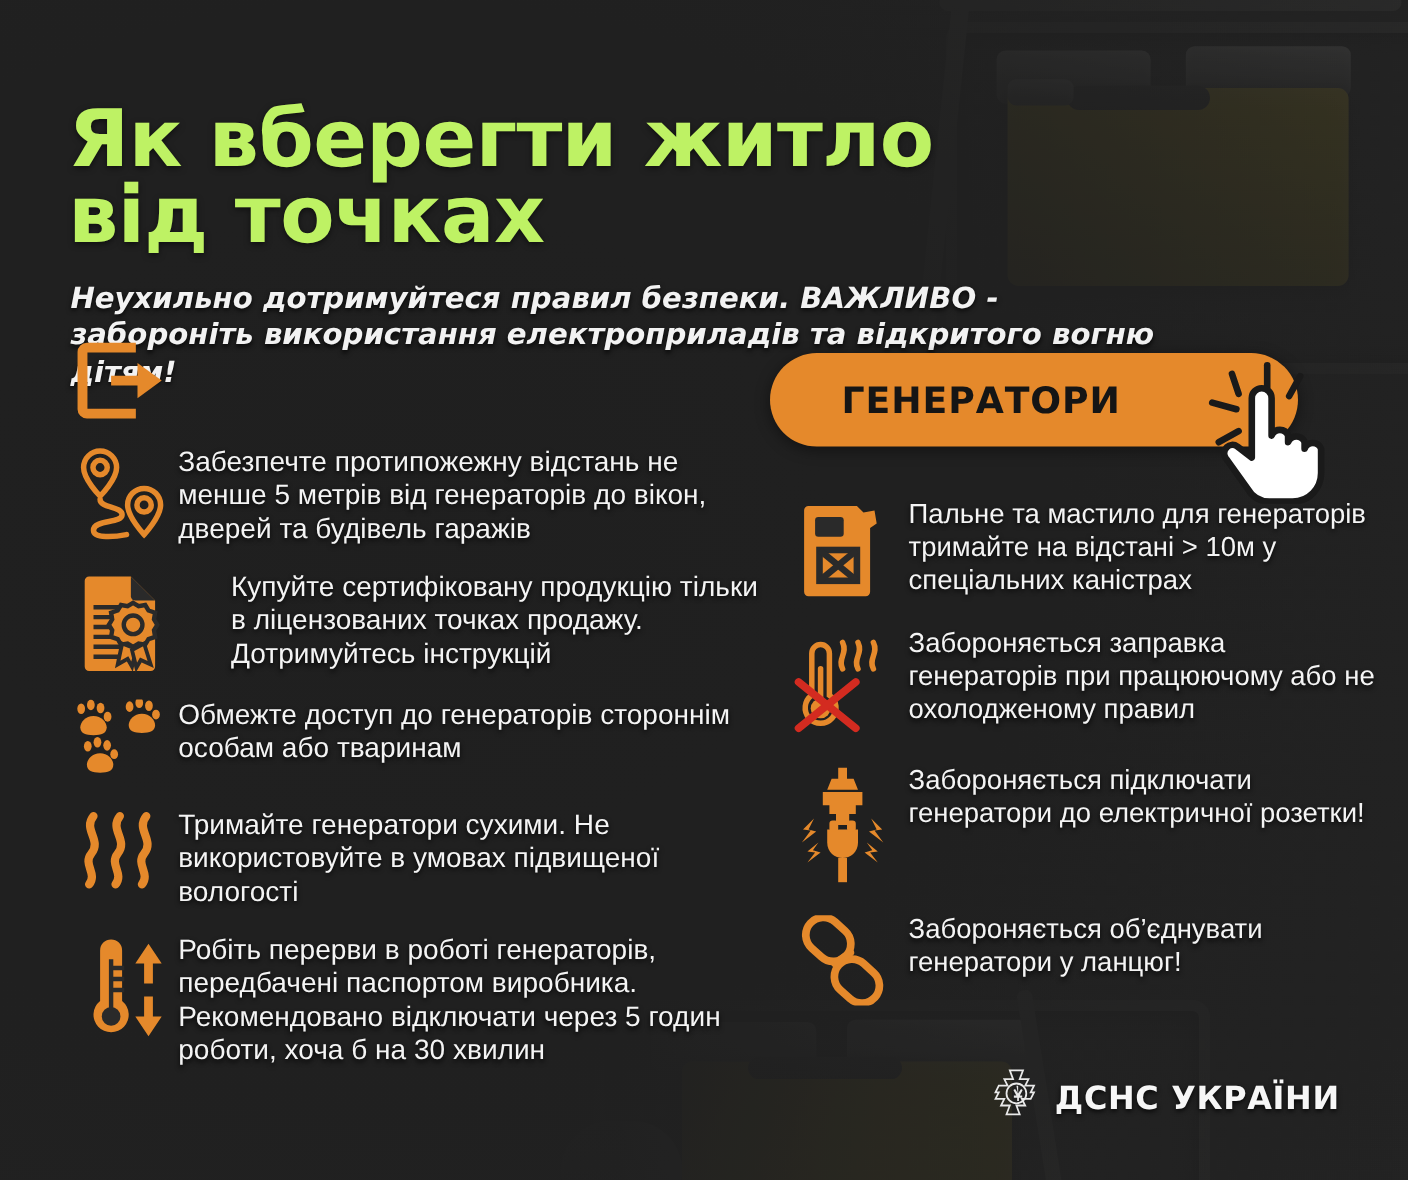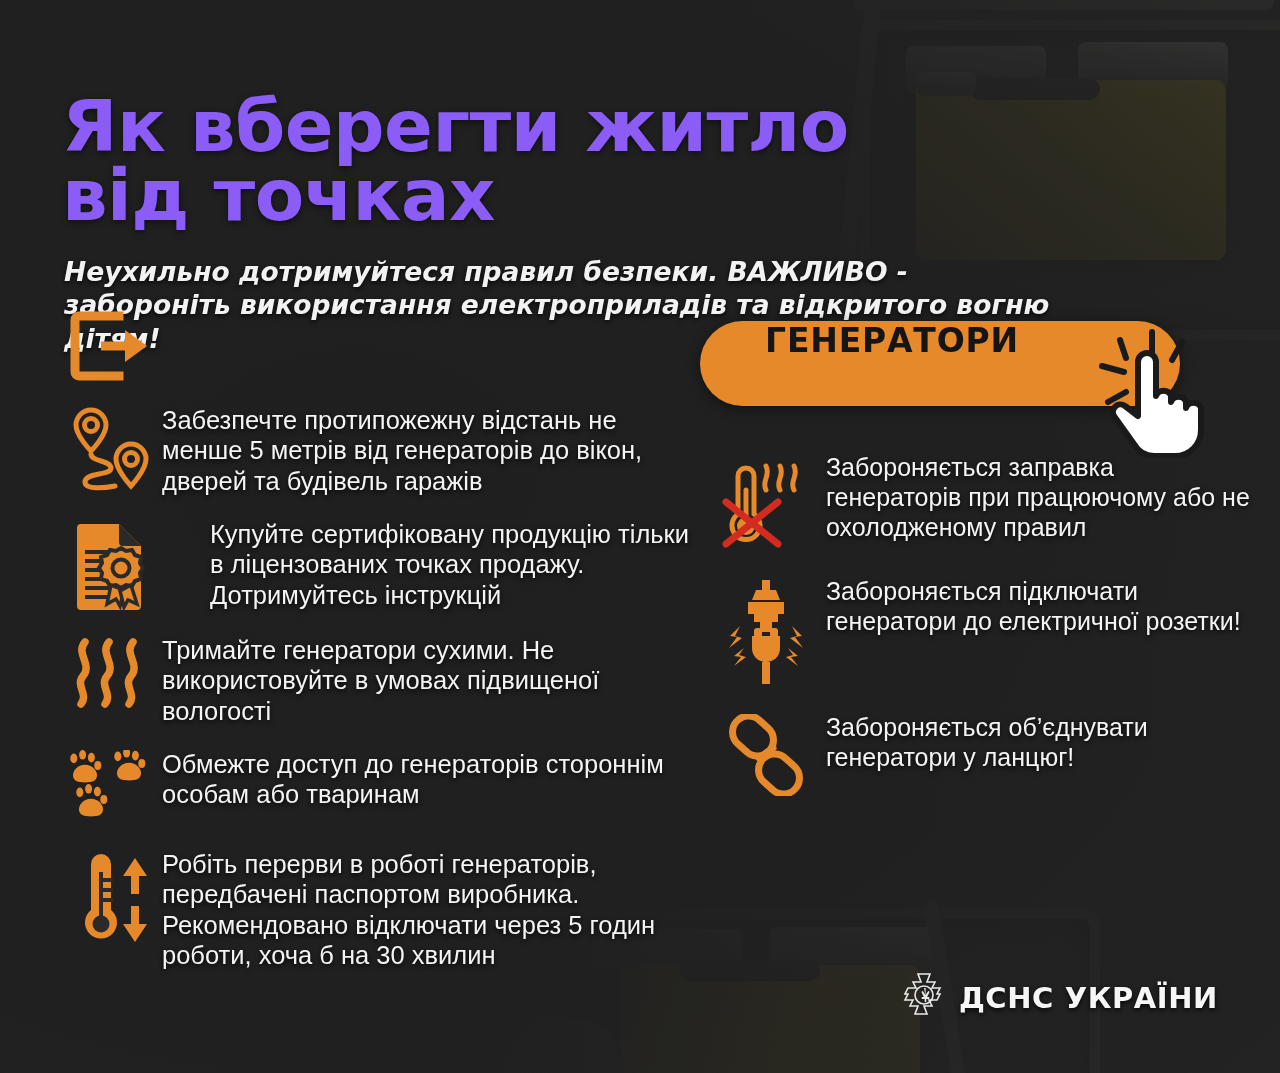"Як вберегти житло" .title { color: #8b5cf6 -> #bef264 }
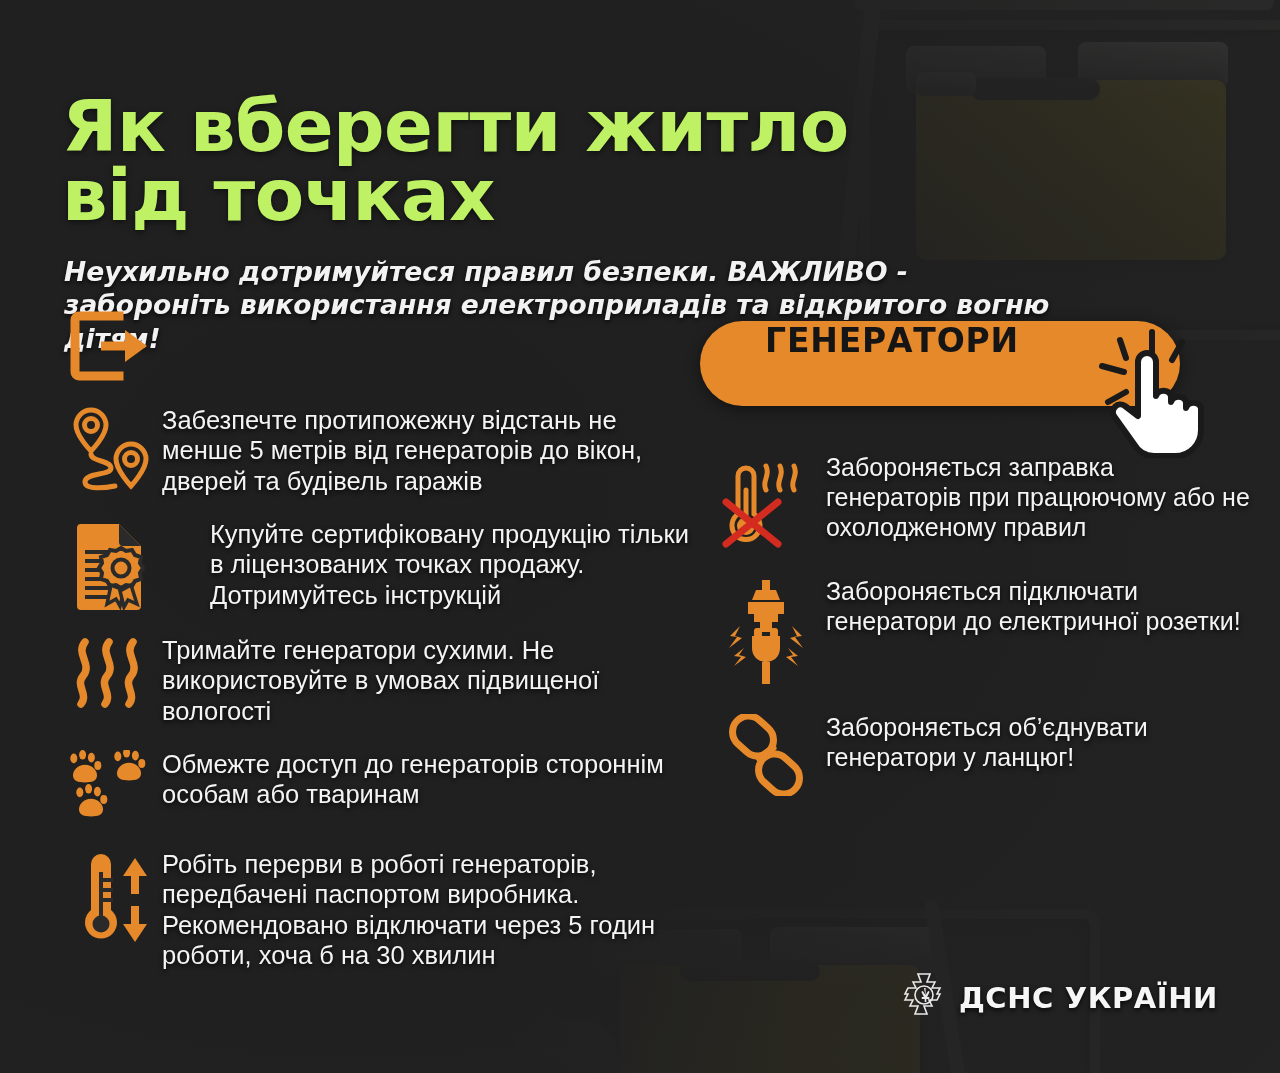"ГЕНЕРАТОРИ" .gen-btn { align-items: flex-start -> center }
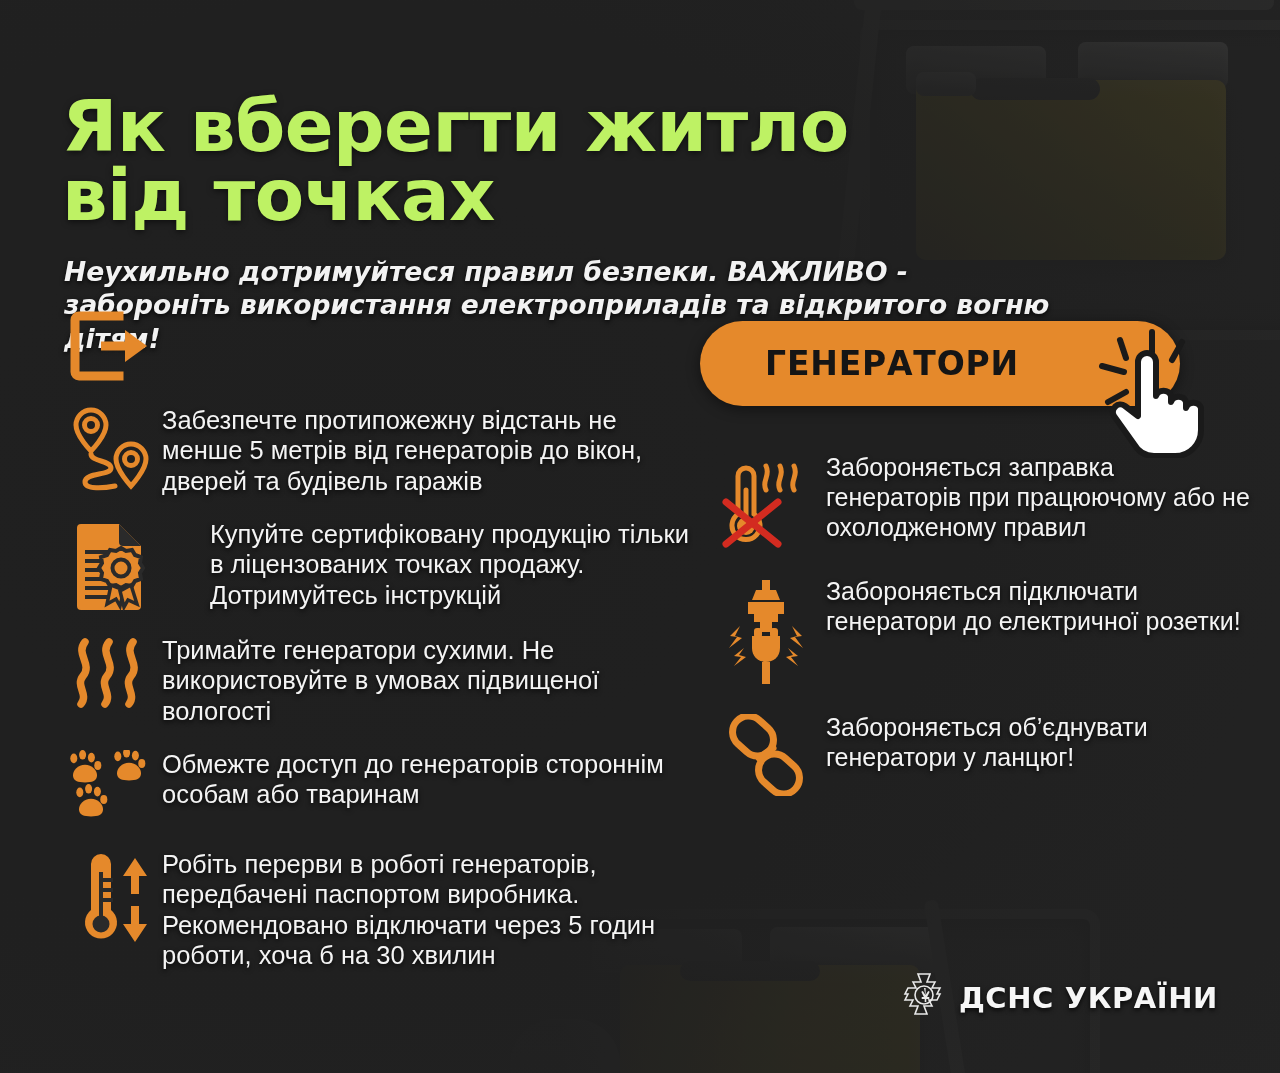"Пальне та мастило для генераторів" div.item { html: none -> <div> <div> <svg> <path></path> <rect></rect> <g> <rect></rect> <path></path> <path></path> </g> </svg> </div> <div>Пальне та мастило для генераторів тримайте на відстані &gt; 10м у спеціальних каністрах</div> </div> }
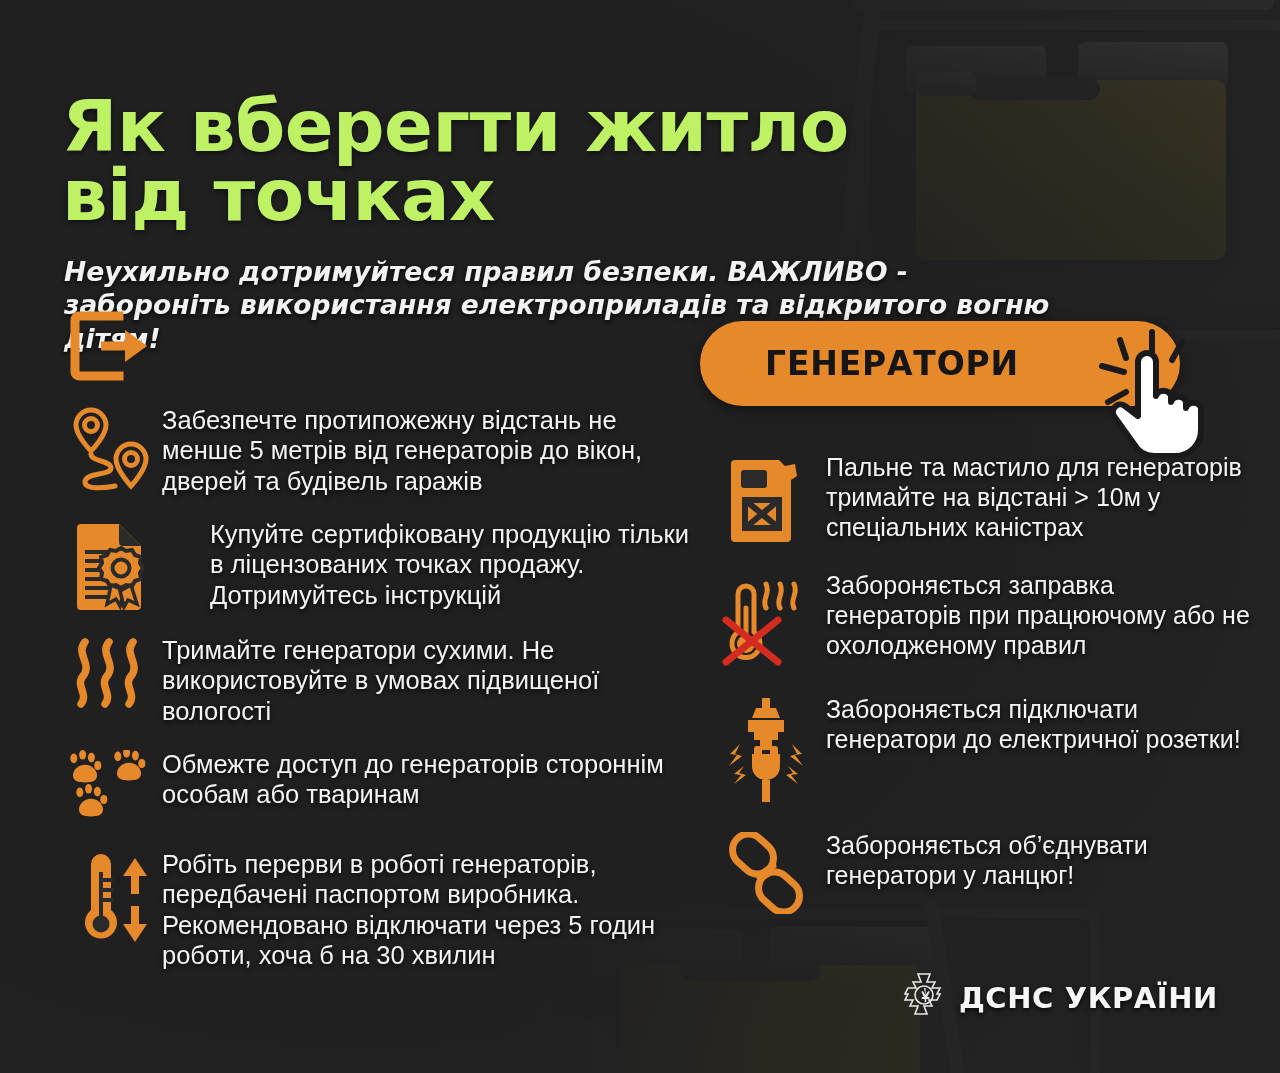"Тримайте генератори сухими. Не" div.item { order: before "Обмежте доступ до генераторів стороннім" -> after "Обмежте доступ до генераторів стороннім" }
